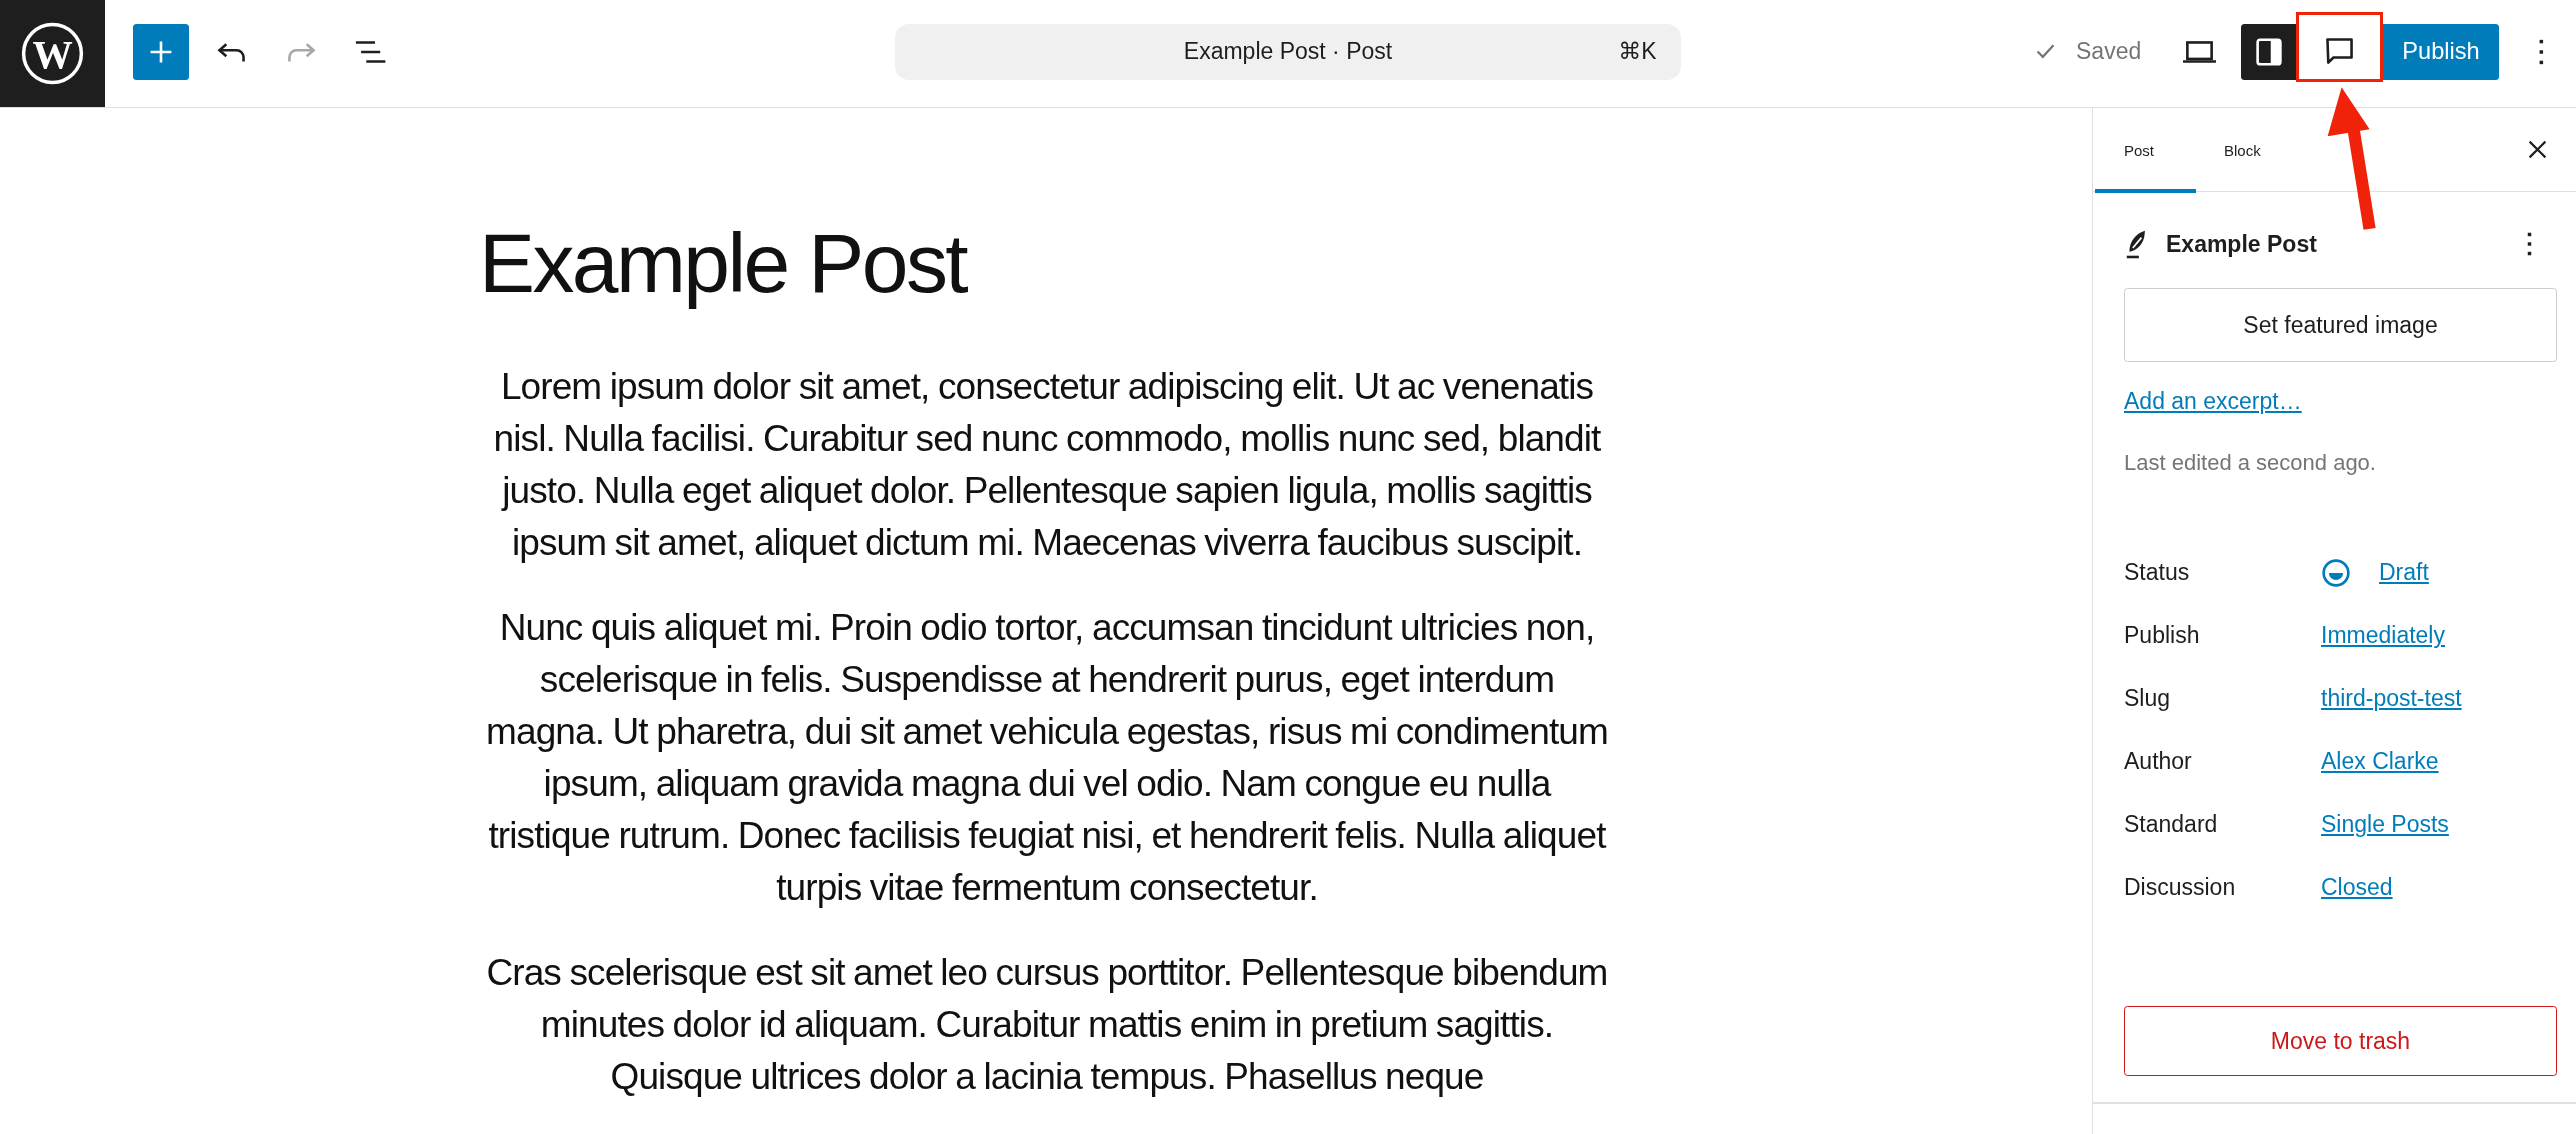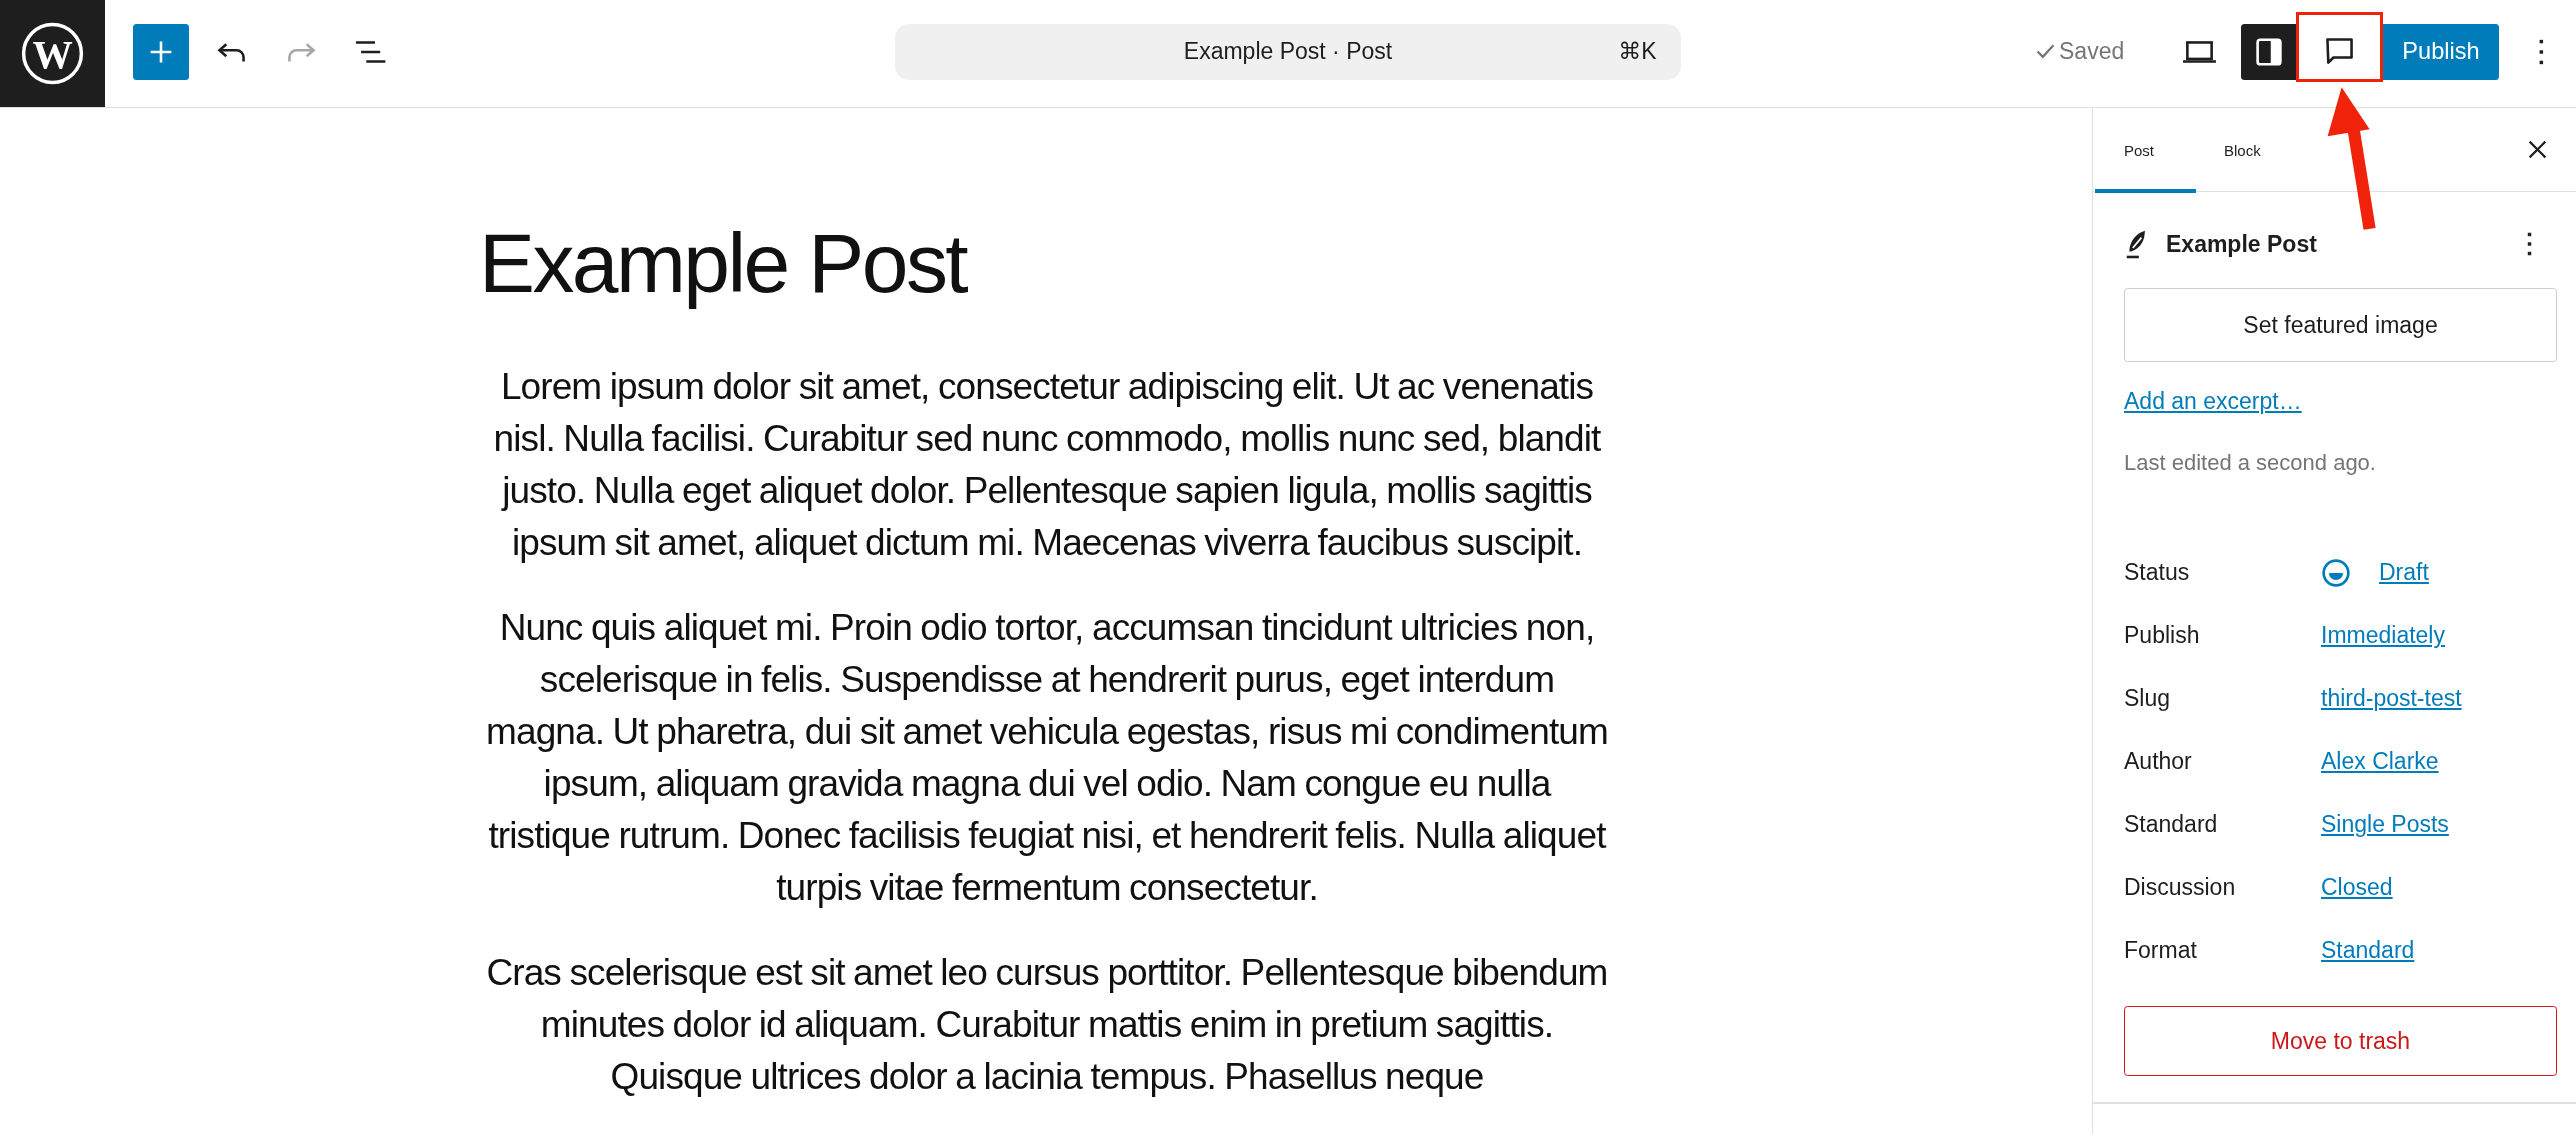"Saved" .saved { gap: 2px -> 19px }
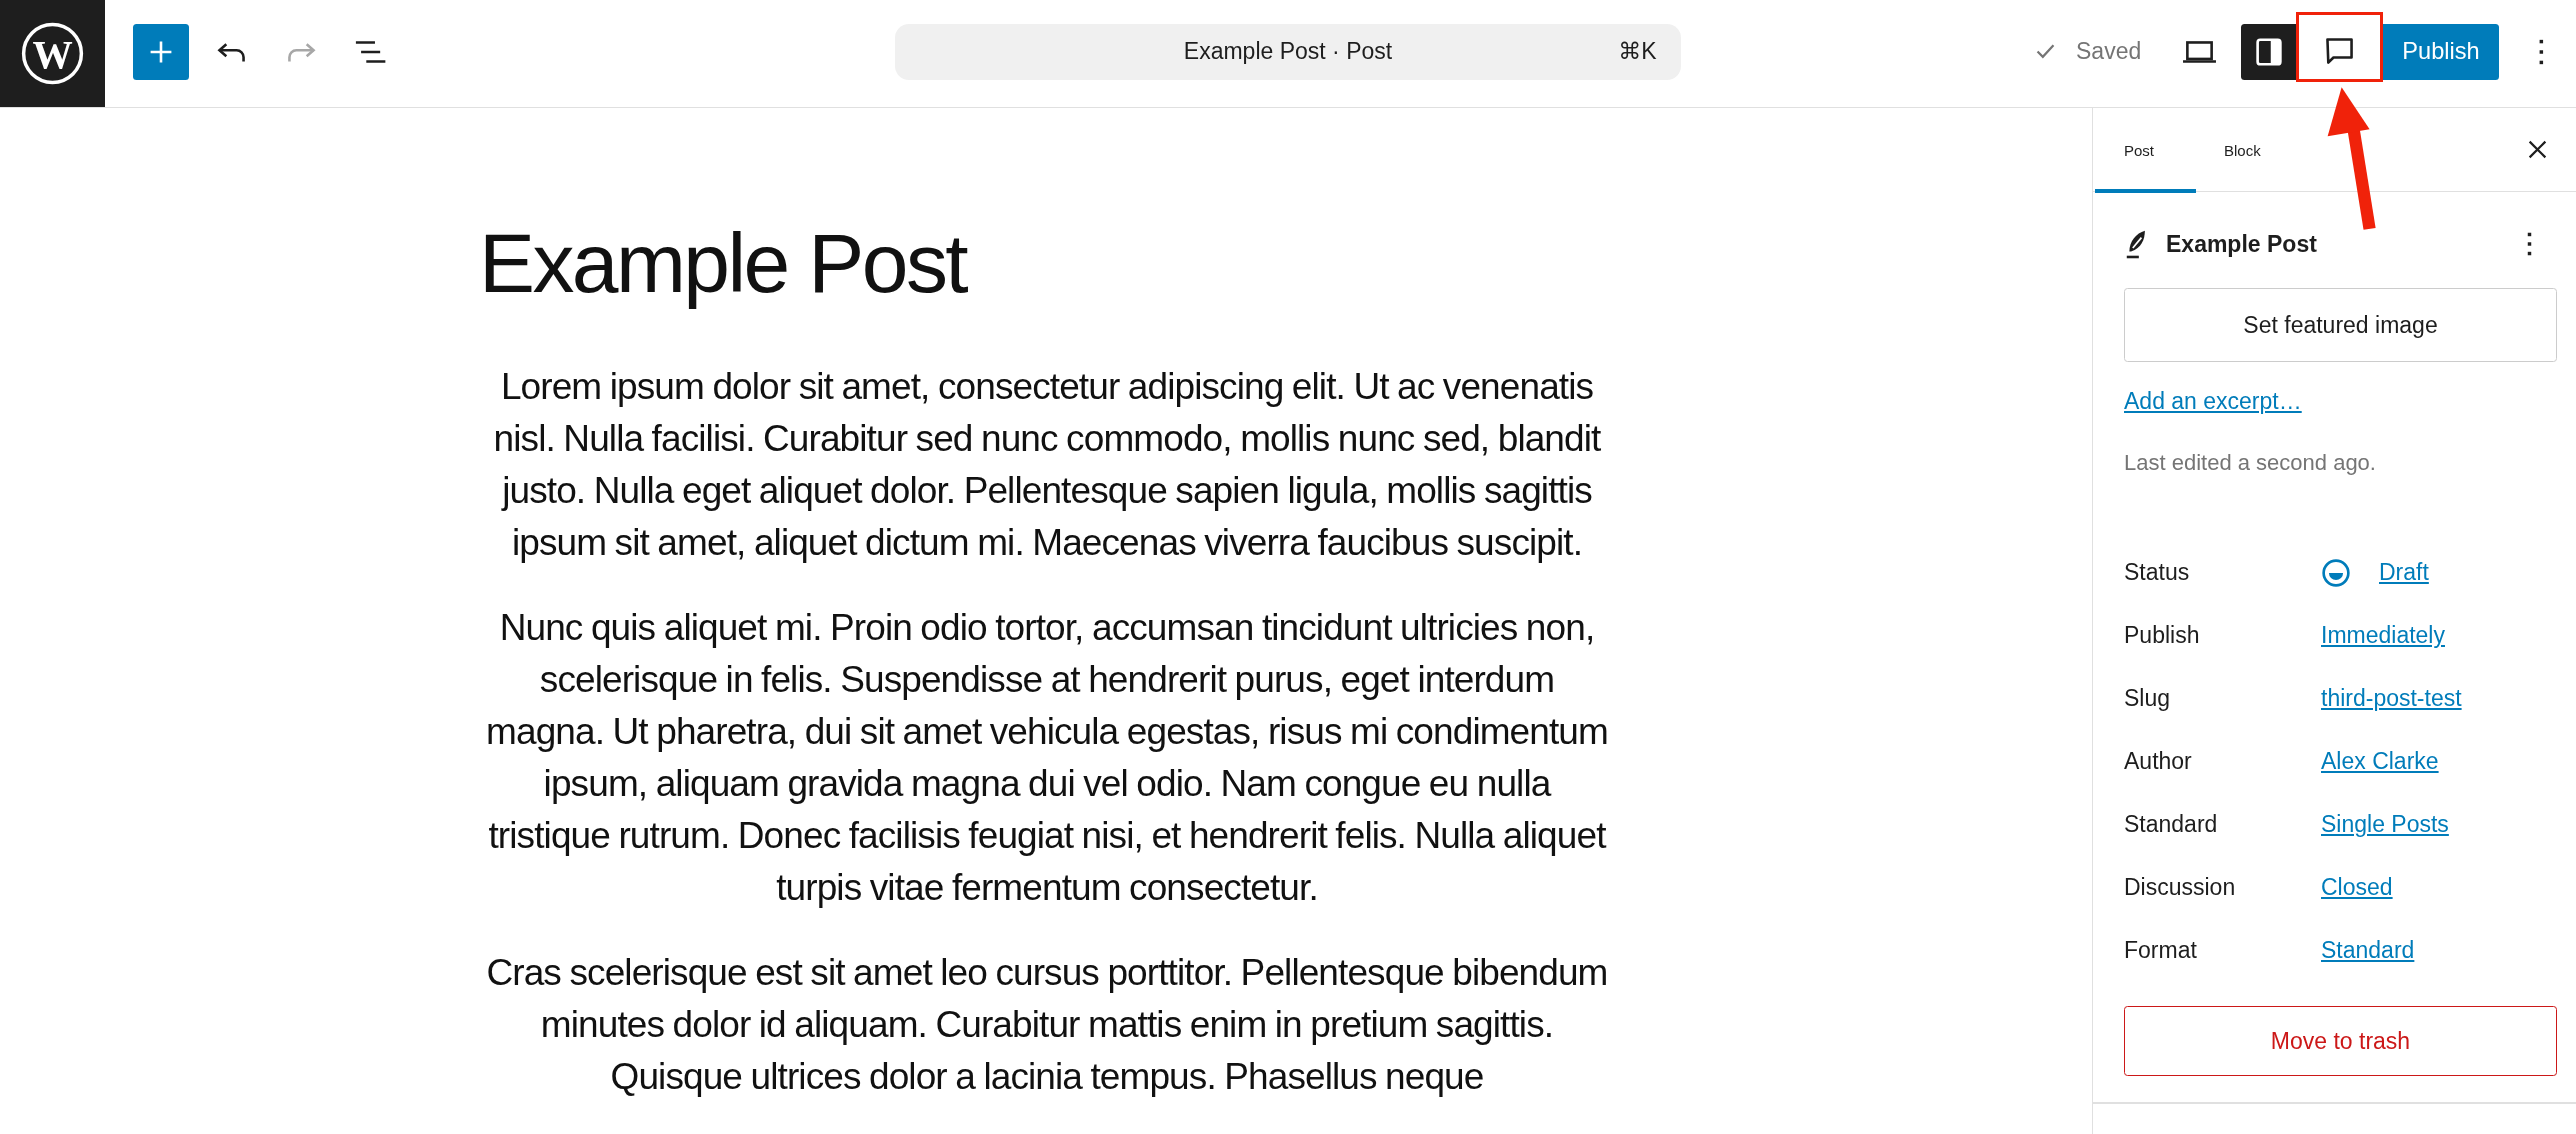"Format" div.prop-row { html: <div> <span>Format</span> <span>Standard</span> </div> -> none }
